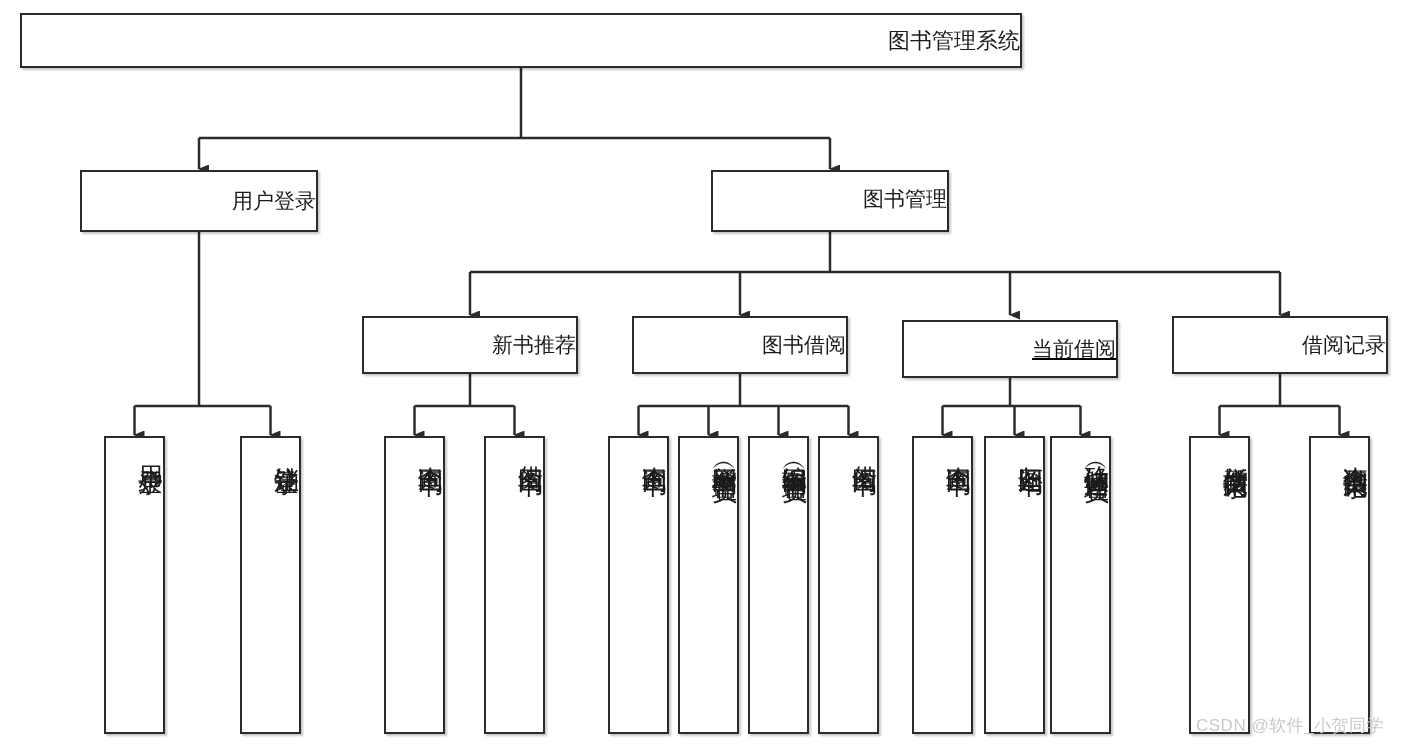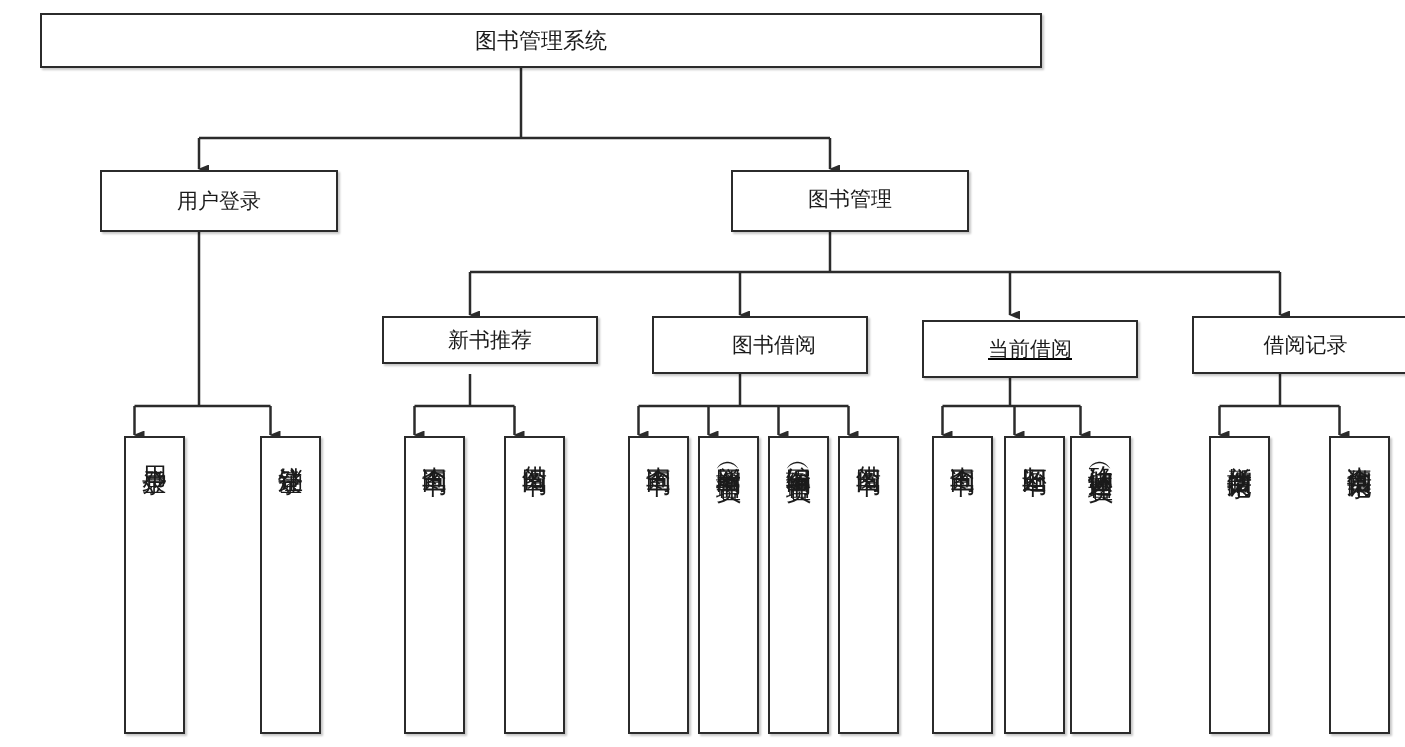"图书管理系统" .node { justify-content: center -> flex-end; margin-left: 20px -> none }
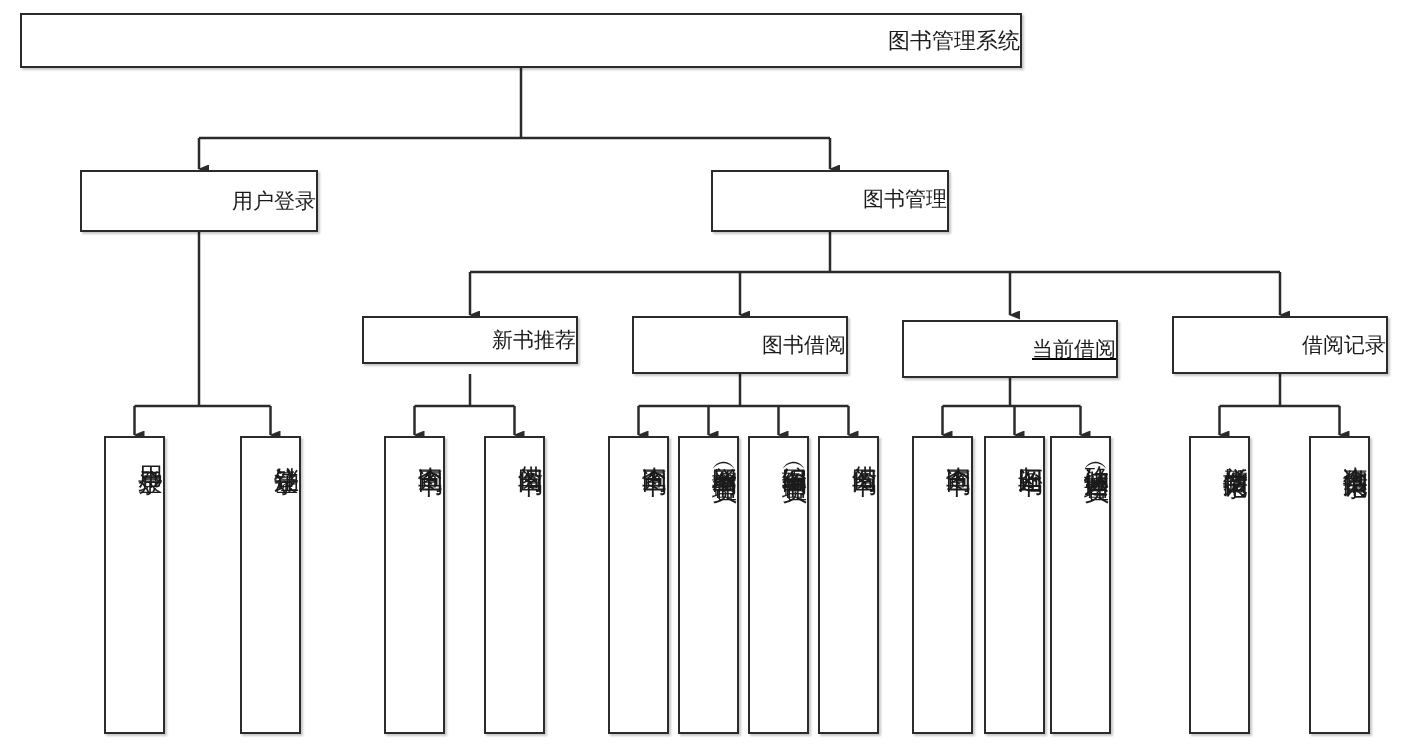"新书推荐" div.node { height: 48px -> 58px }
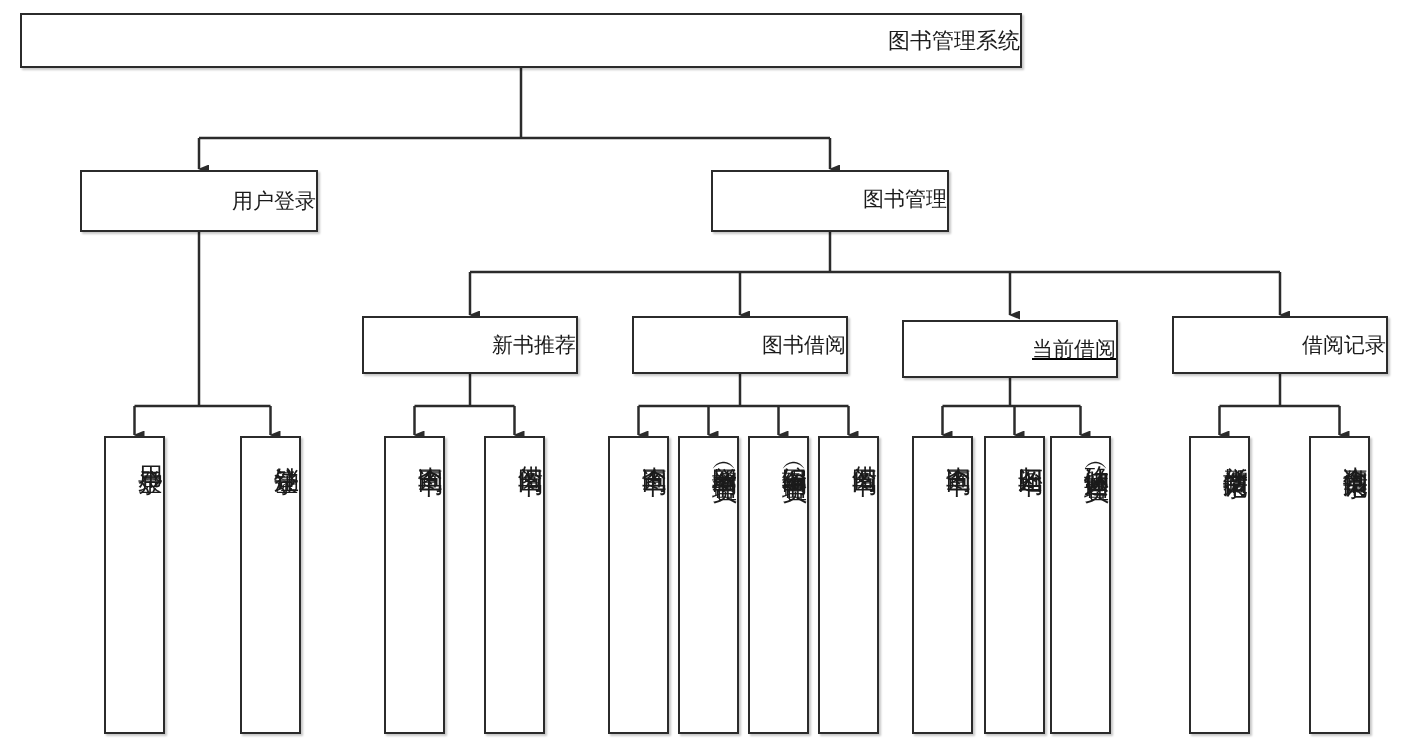"CSDN @软件_小贺同学" div.watermark { html: none -> <div>CSDN @软件_小贺同学</div> }
